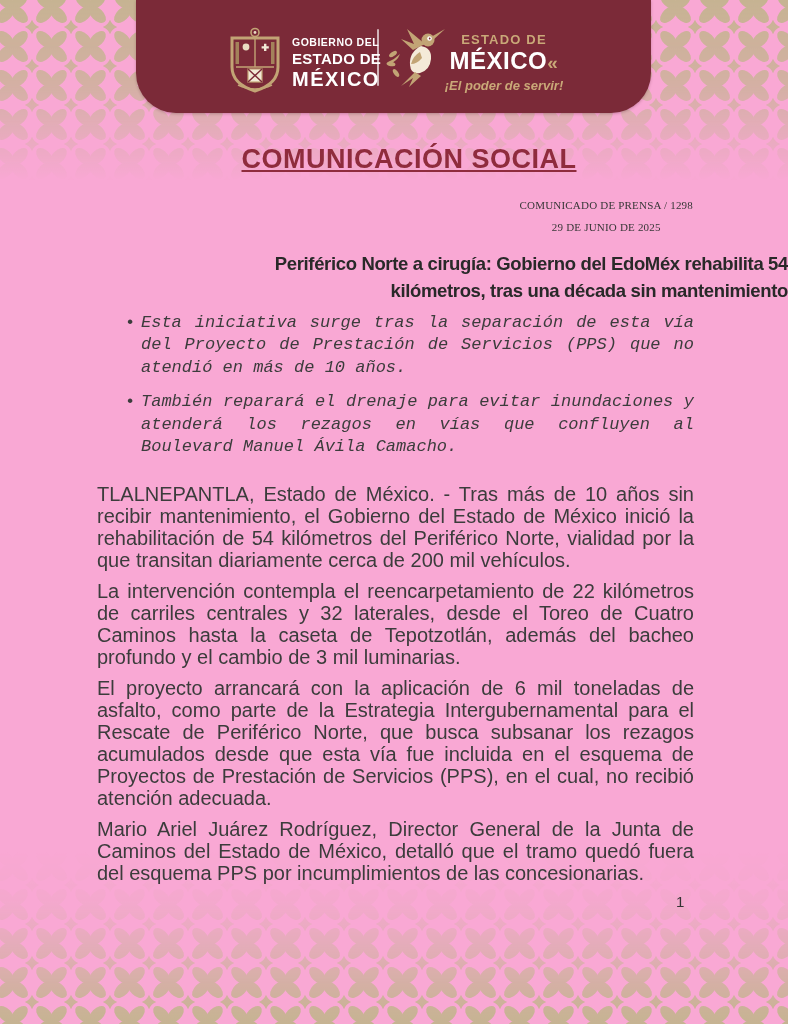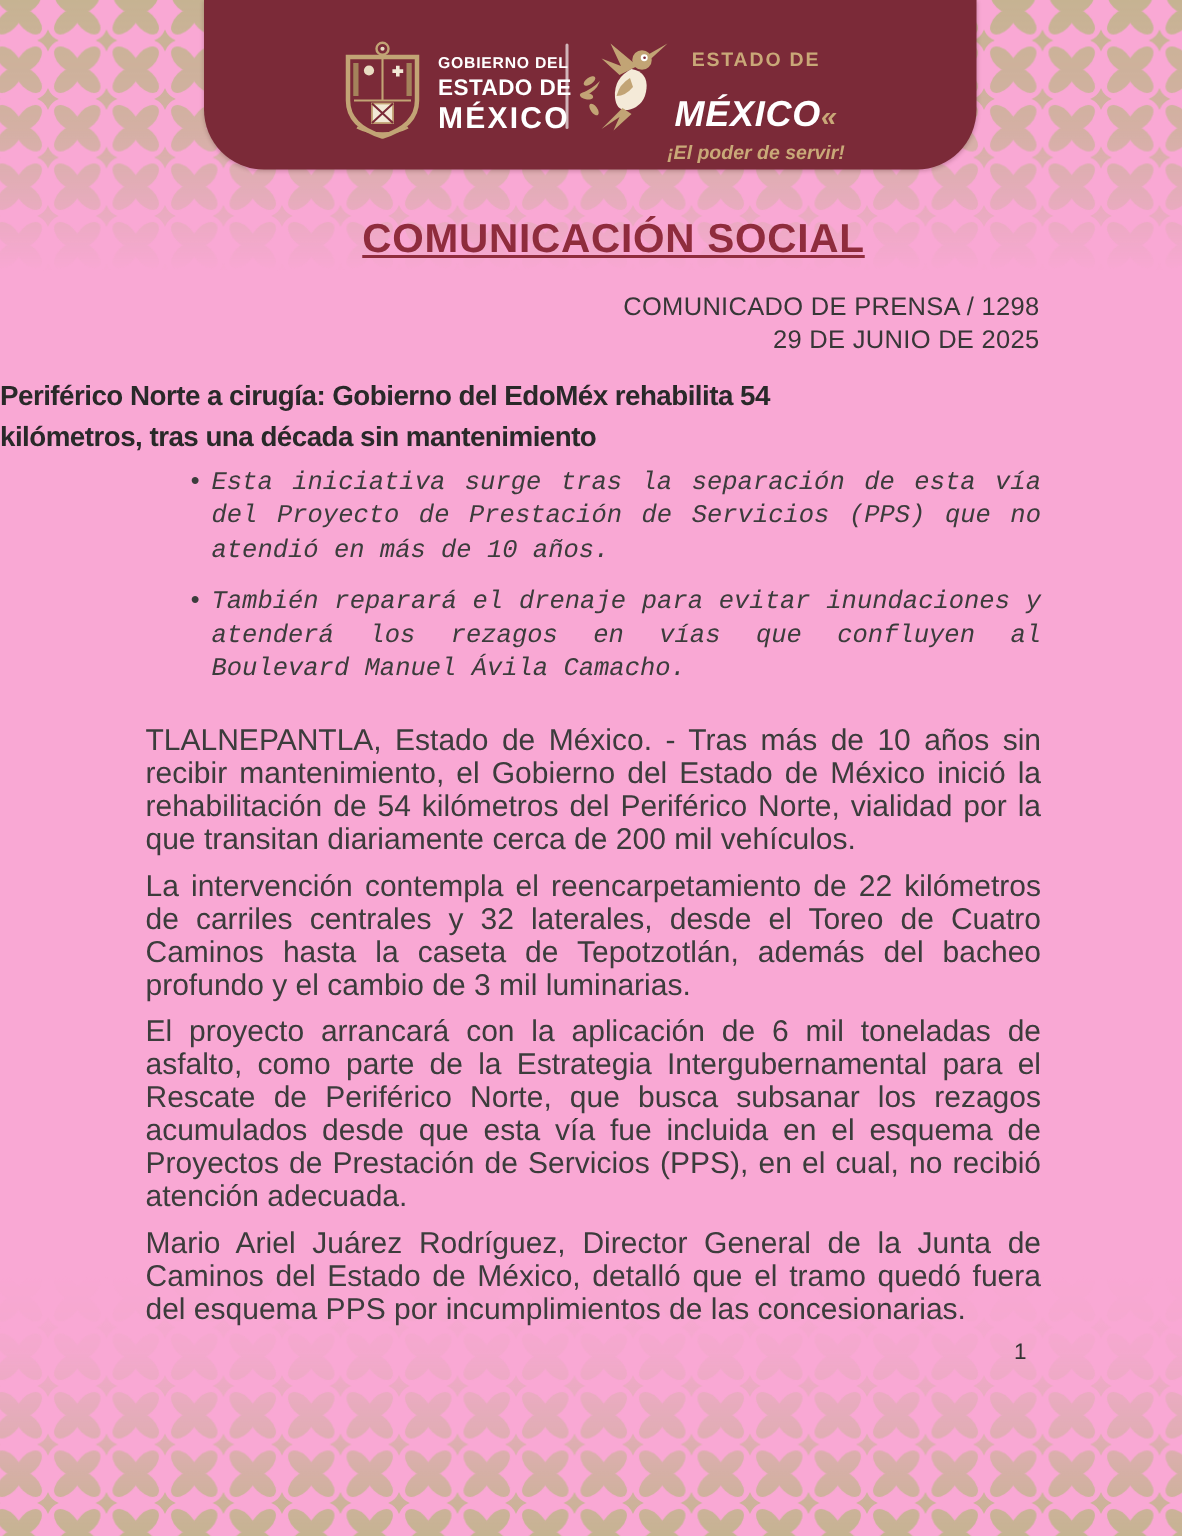"MÉXICO«" .rl-mexico { font-style: italic -> none; margin-top: 17px -> 1px }
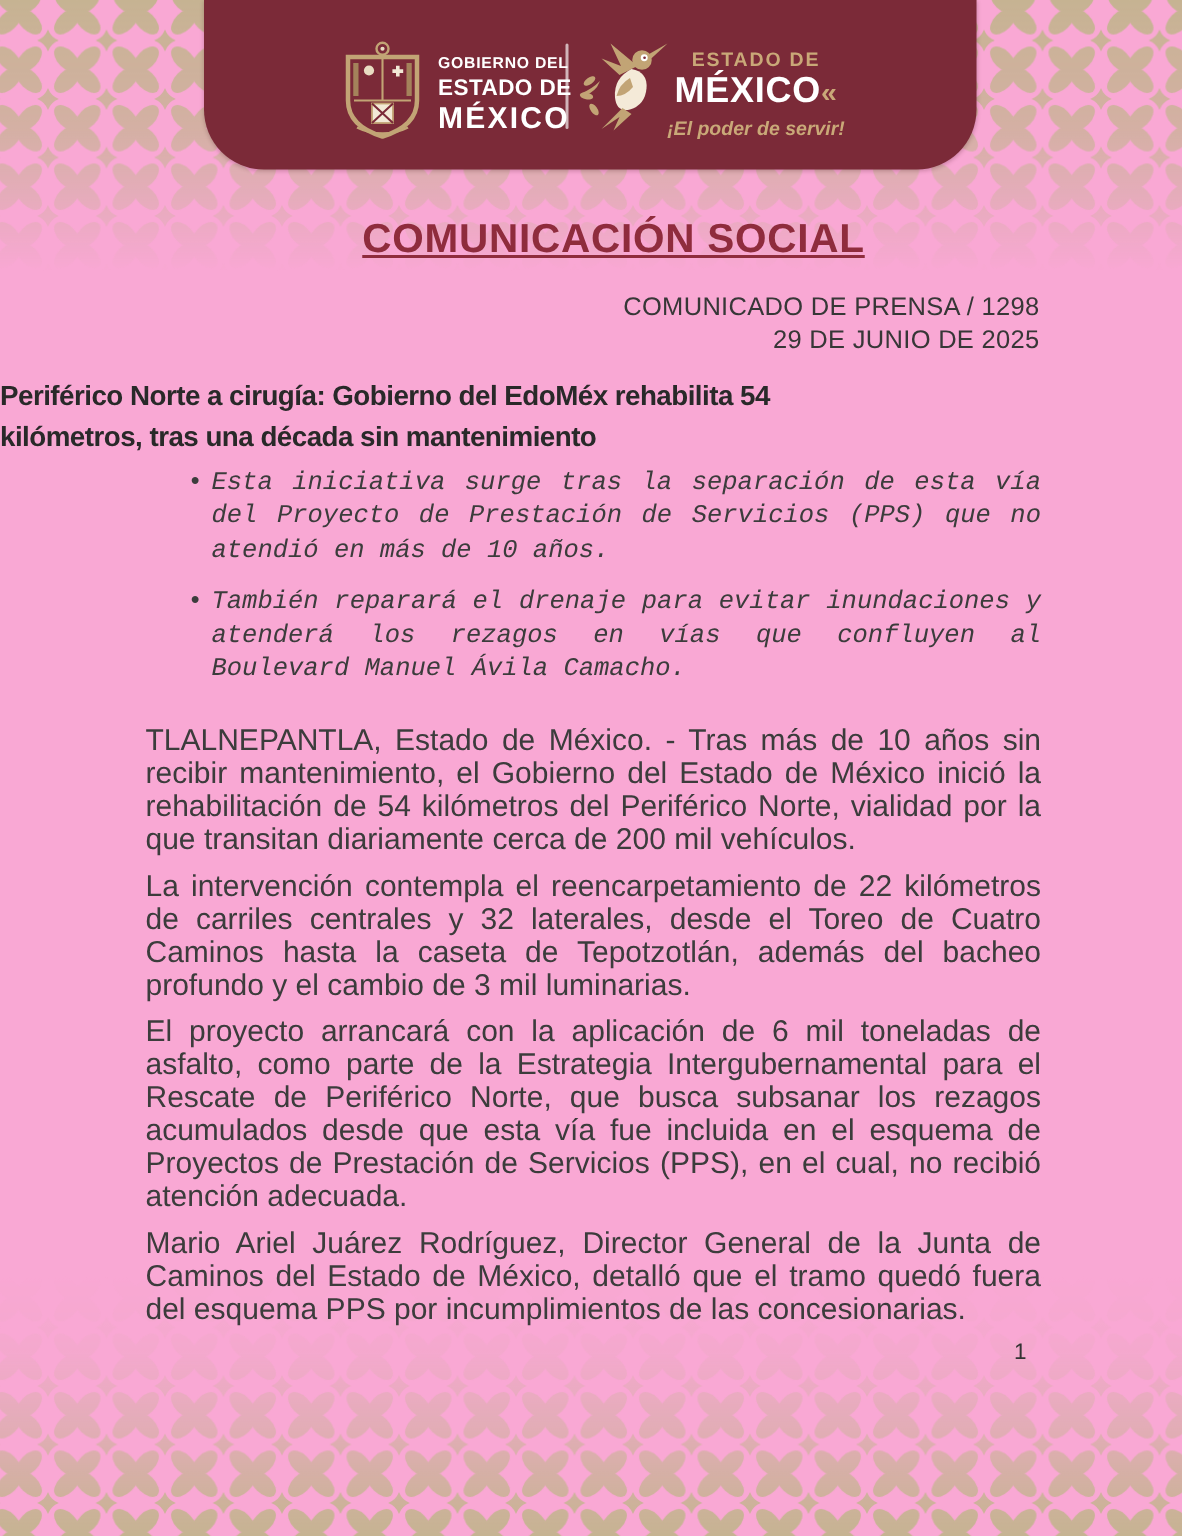"COMUNICADO DE PRENSA / 1298" .release-info { font-family: none -> Liberation Serif, serif; font-size: 17px -> 11px; text-align: right -> center }
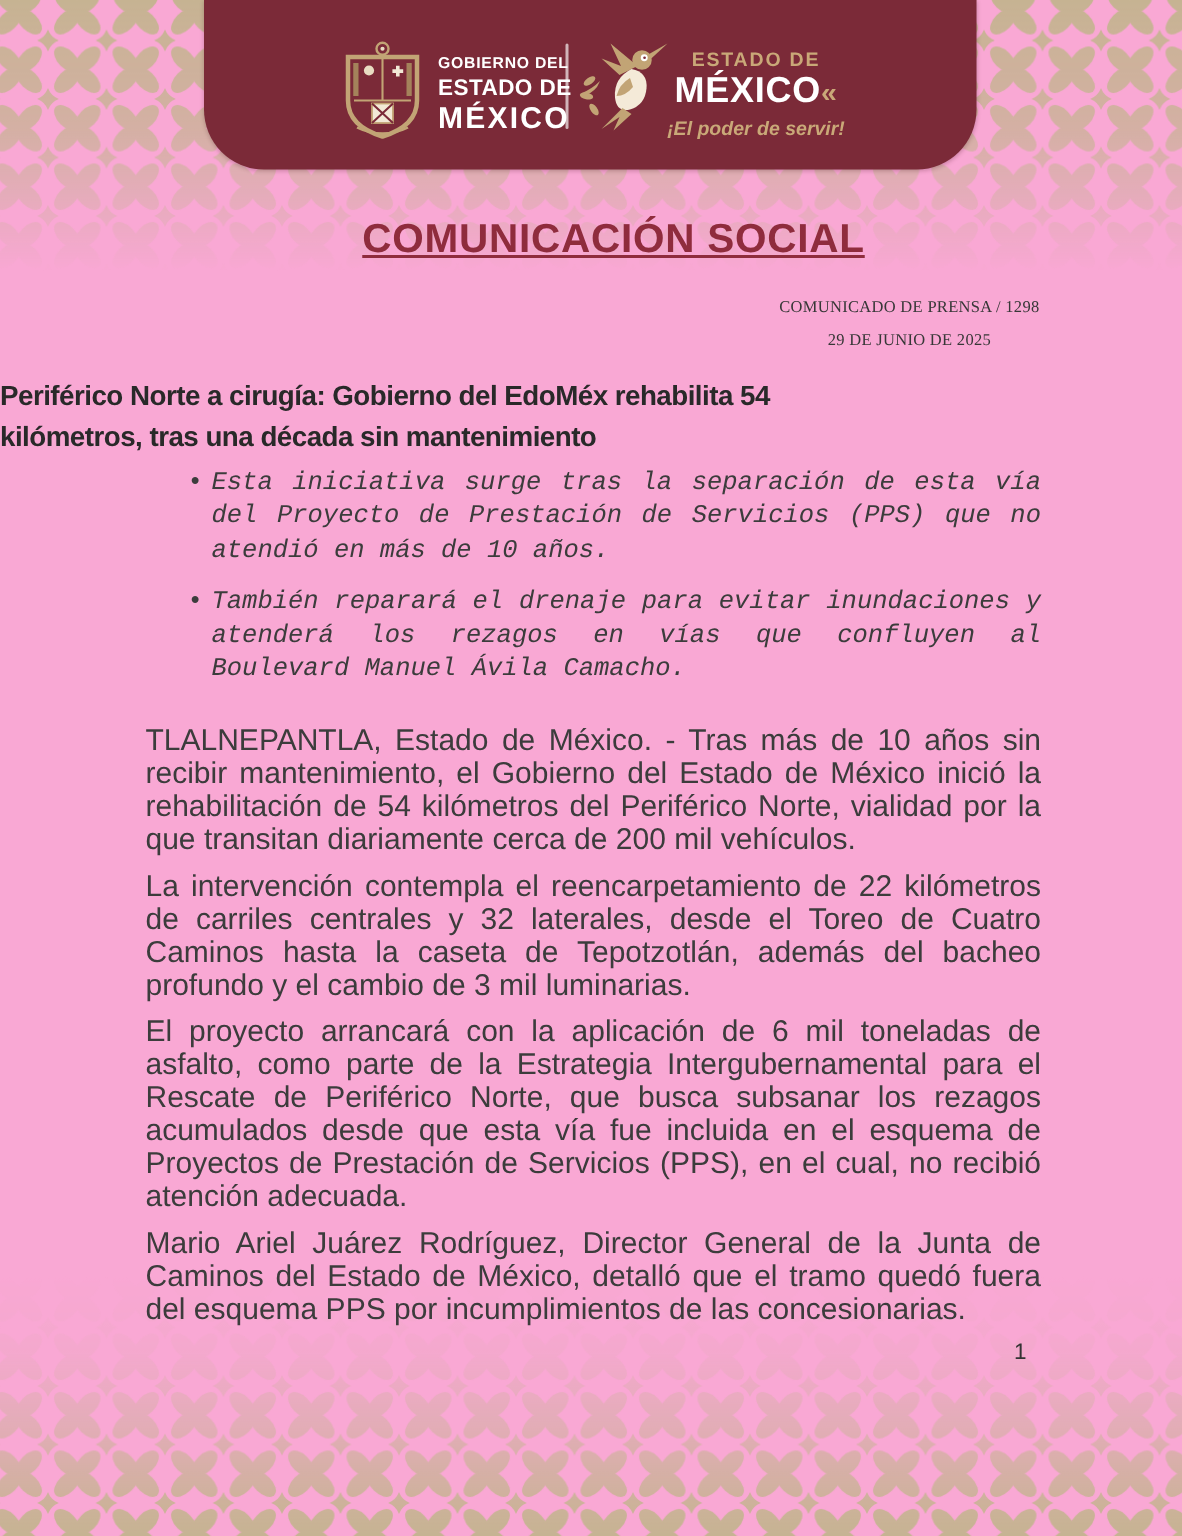"Periférico Norte a cirugía: Gobierno" .headline { text-align: left -> right }
